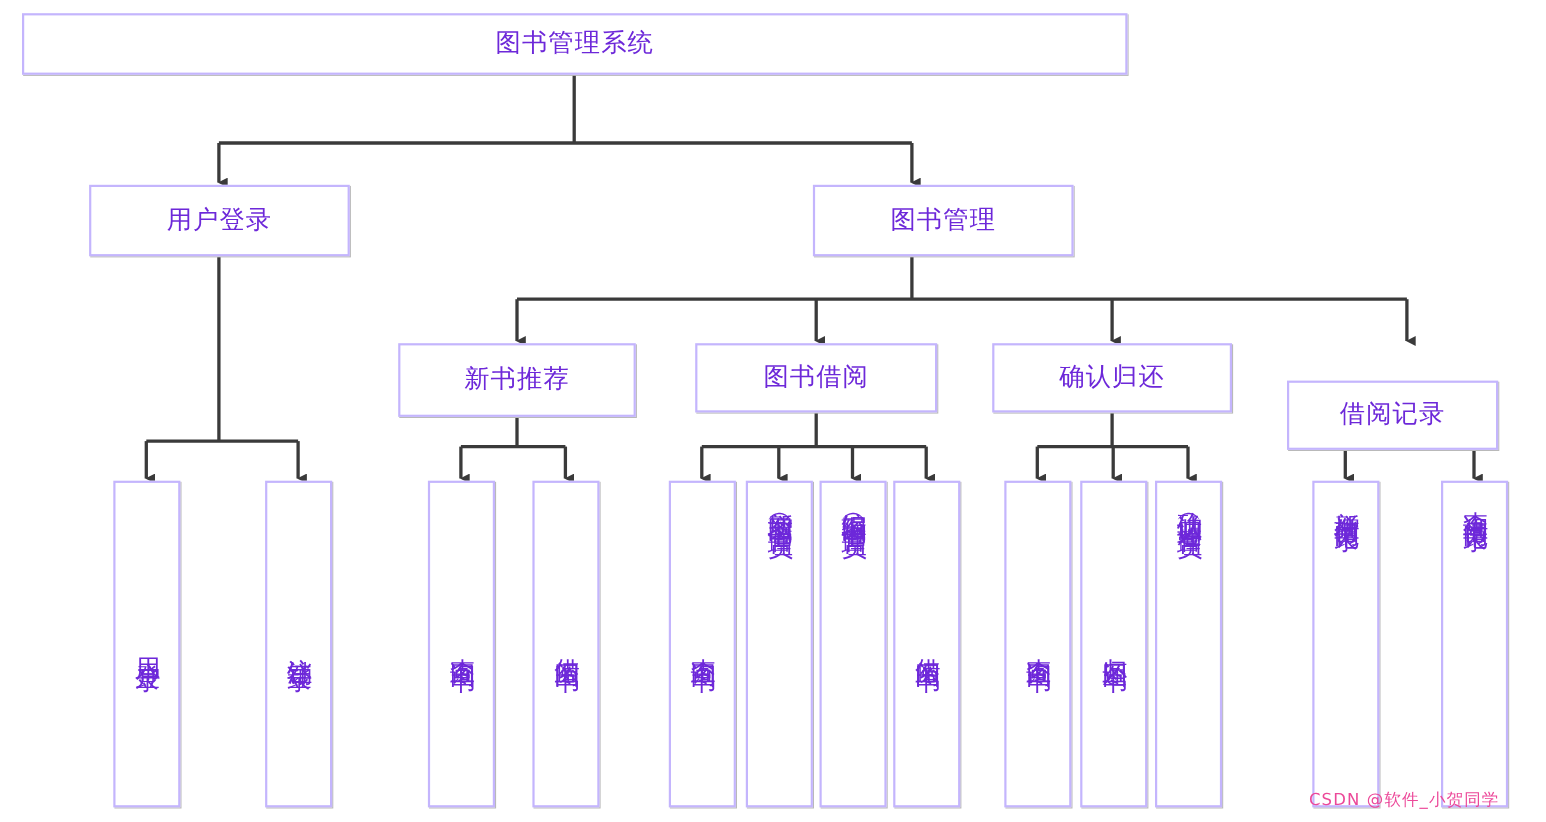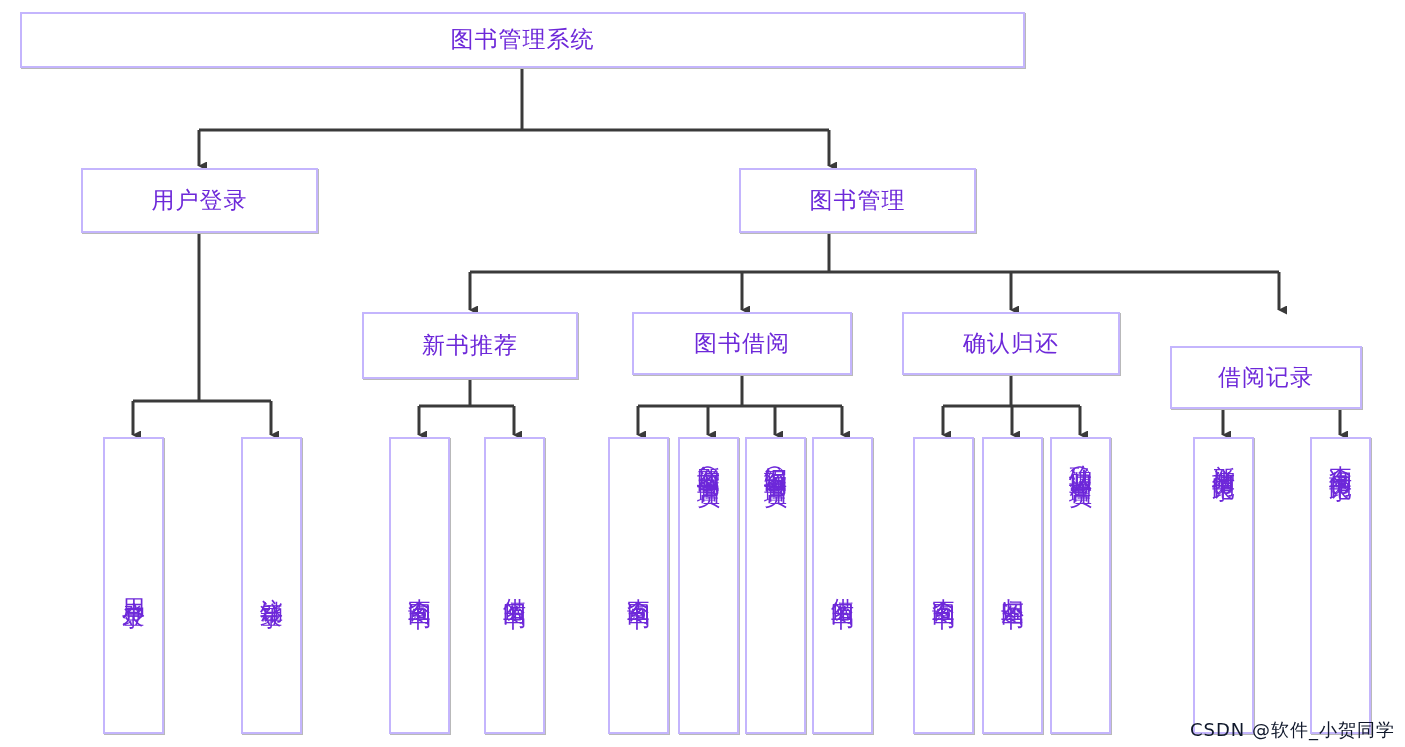"CSDN @软件_小贺同学" .watermark { color: #0f172a -> #ec4899; font-size: 18px -> 15px }
